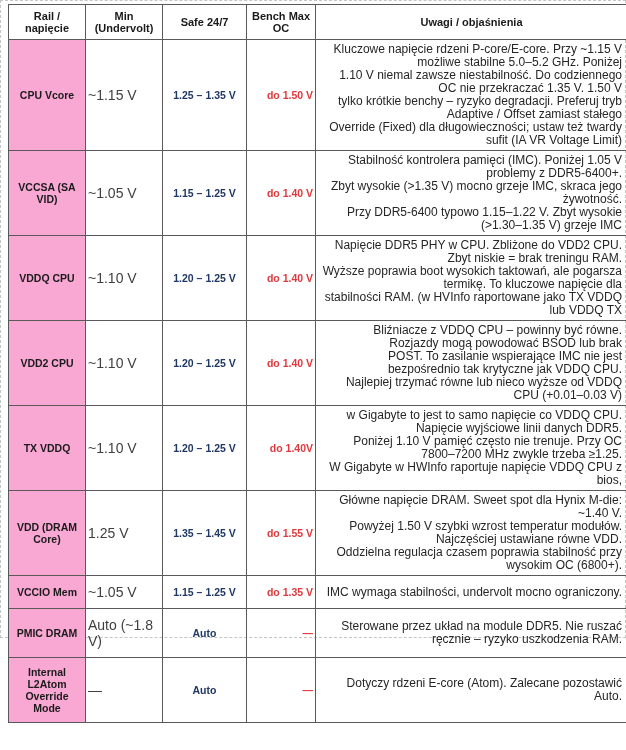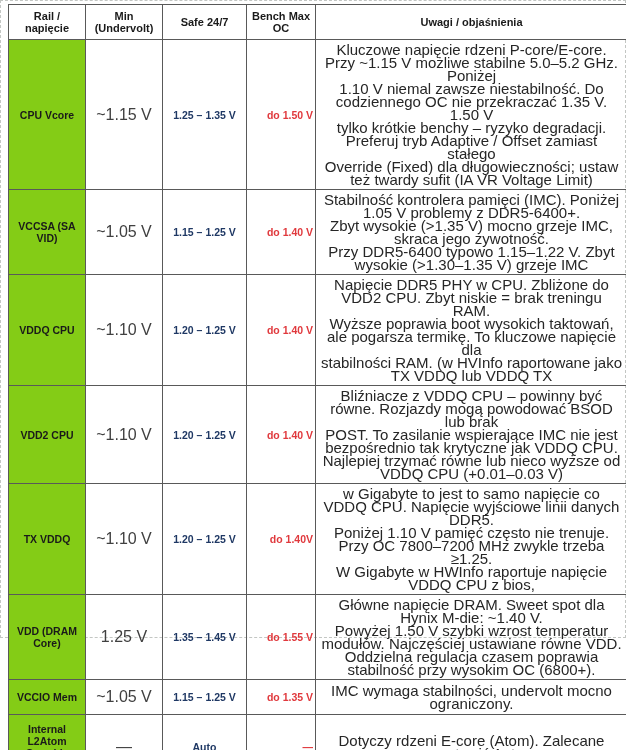"Kluczowe napięcie rdzeni P-core/E-core." td.remark { font-size: 15px -> 12px; text-align: center -> right }
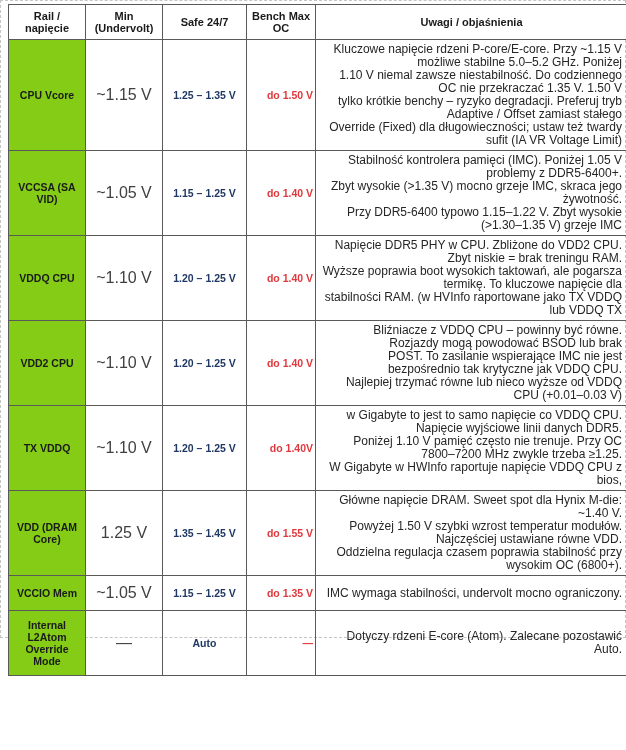"CPU Vcore" td.rail { background: #84cc16 -> #f9a8d4 }
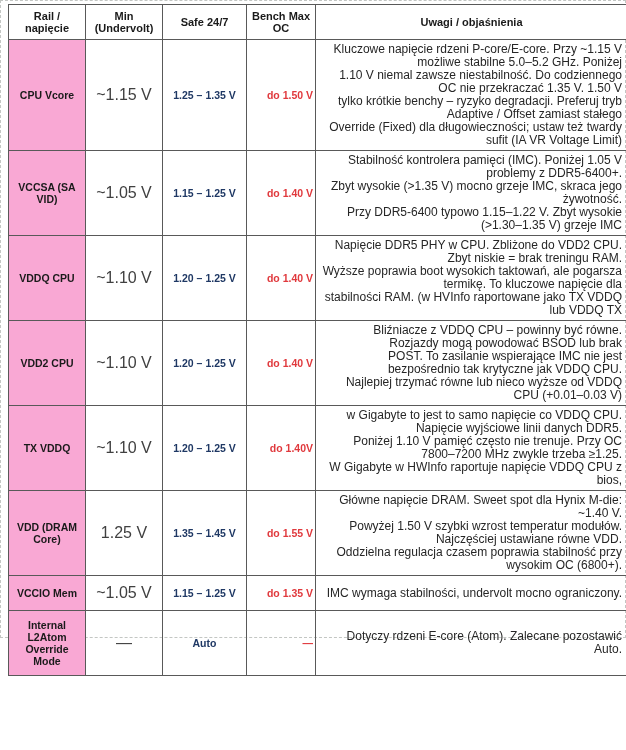"~1.15 V" td.min { font-size: 16px -> 14px; text-align: center -> left }
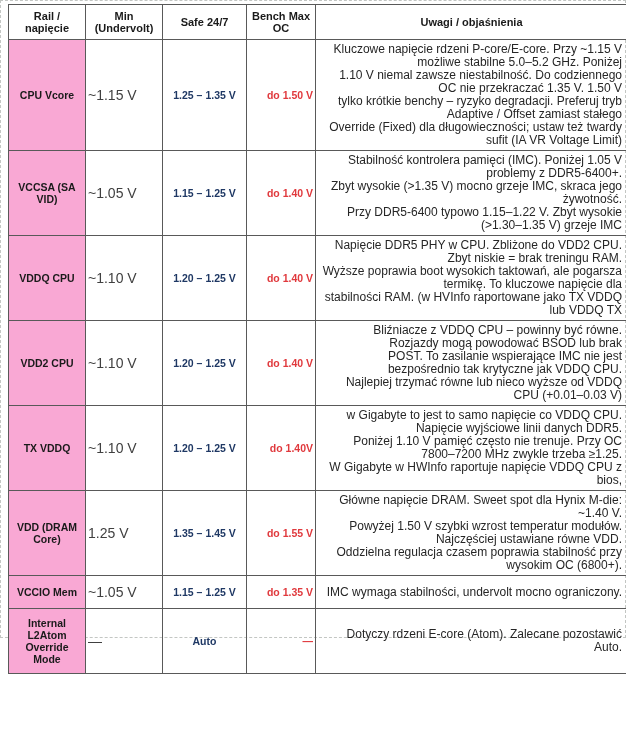"PMIC DRAM" tr { html: none -> <tr> <td>PMIC DRAM</td> <td>Auto (~1.8 V)</td> <td>Auto</td> <td>—</td> <td>Sterowane przez układ na module DDR5. Nie ruszać ręcznie – ryzyko uszkodzenia RAM.</td> </tr> }
